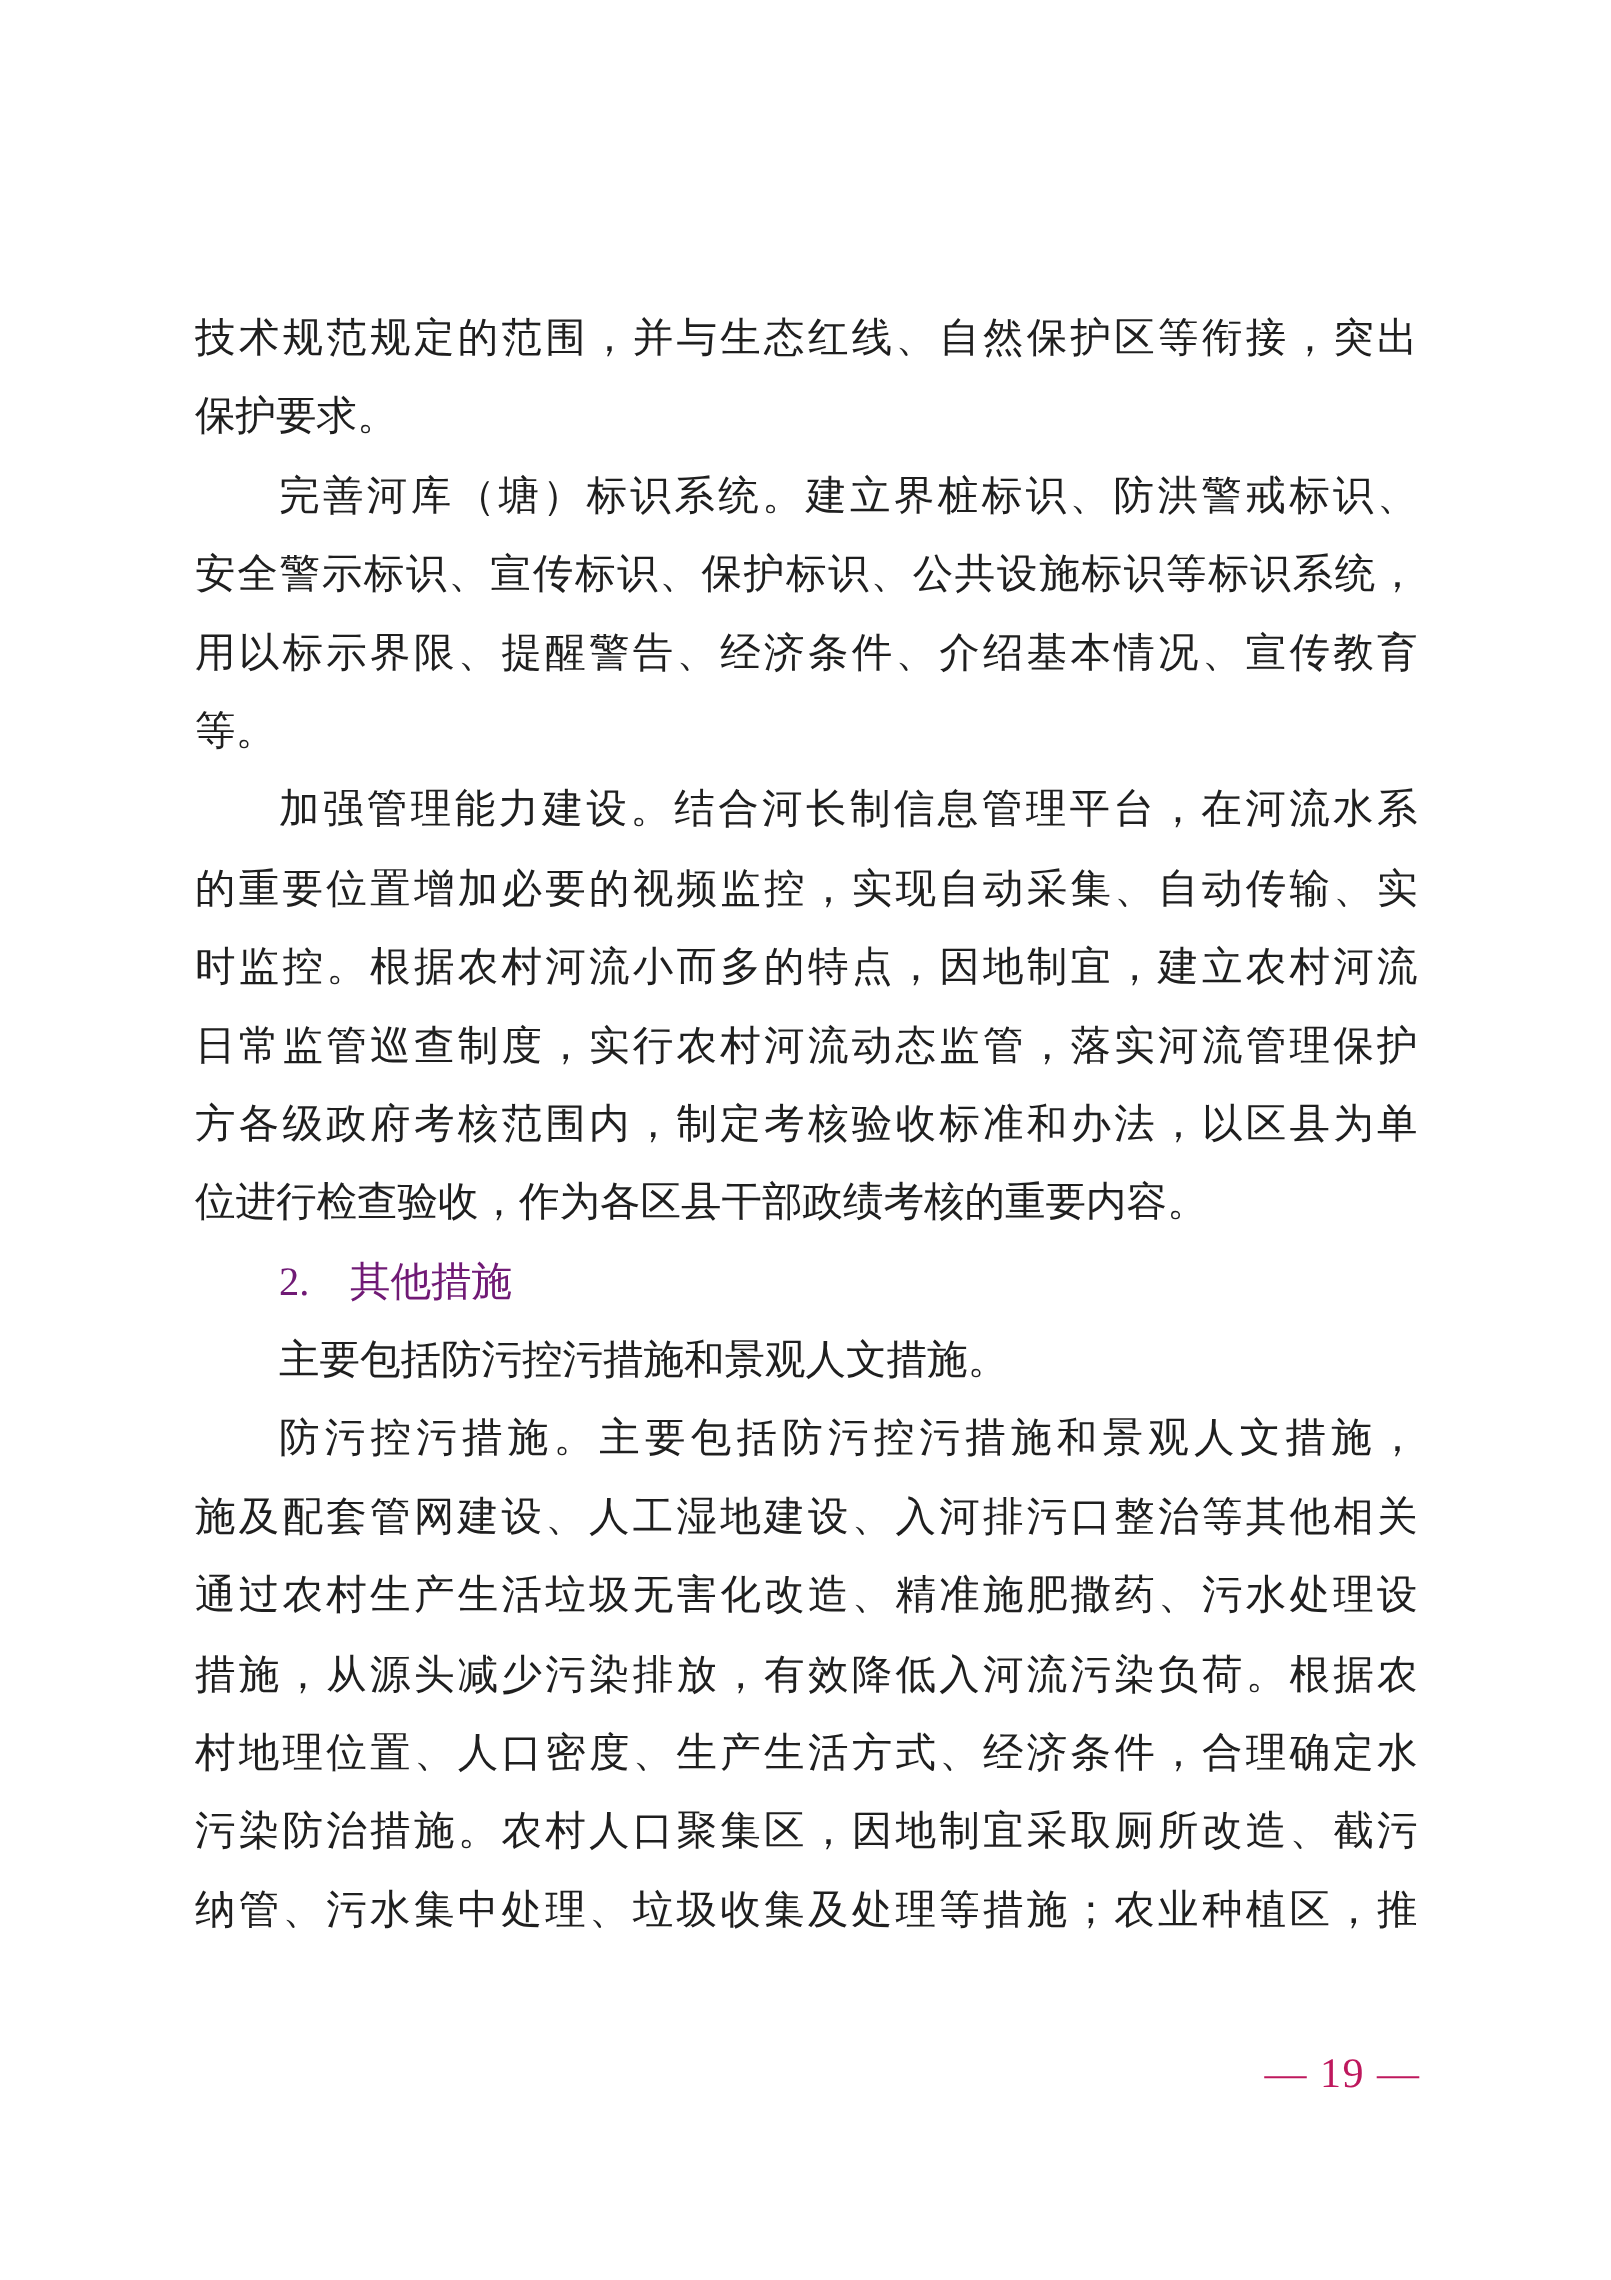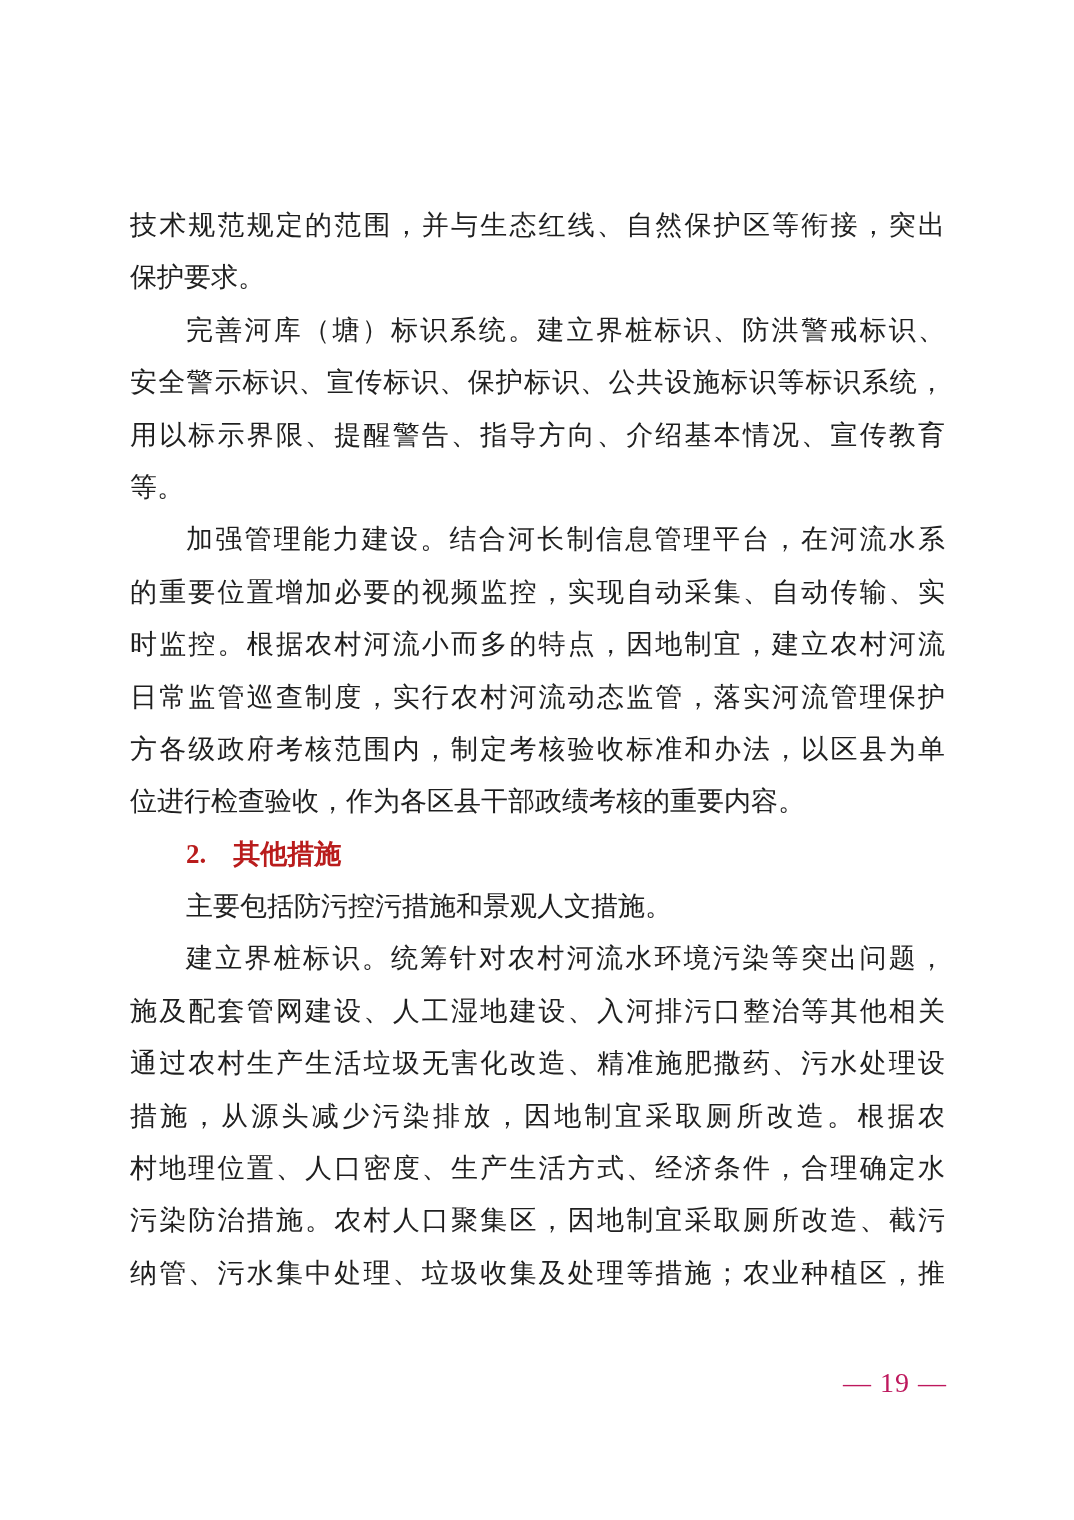"用以标示界限、提醒警告、指导方向、介绍基本情况、宣传教育" div.line { text: 指导方向 -> 经济条件 }
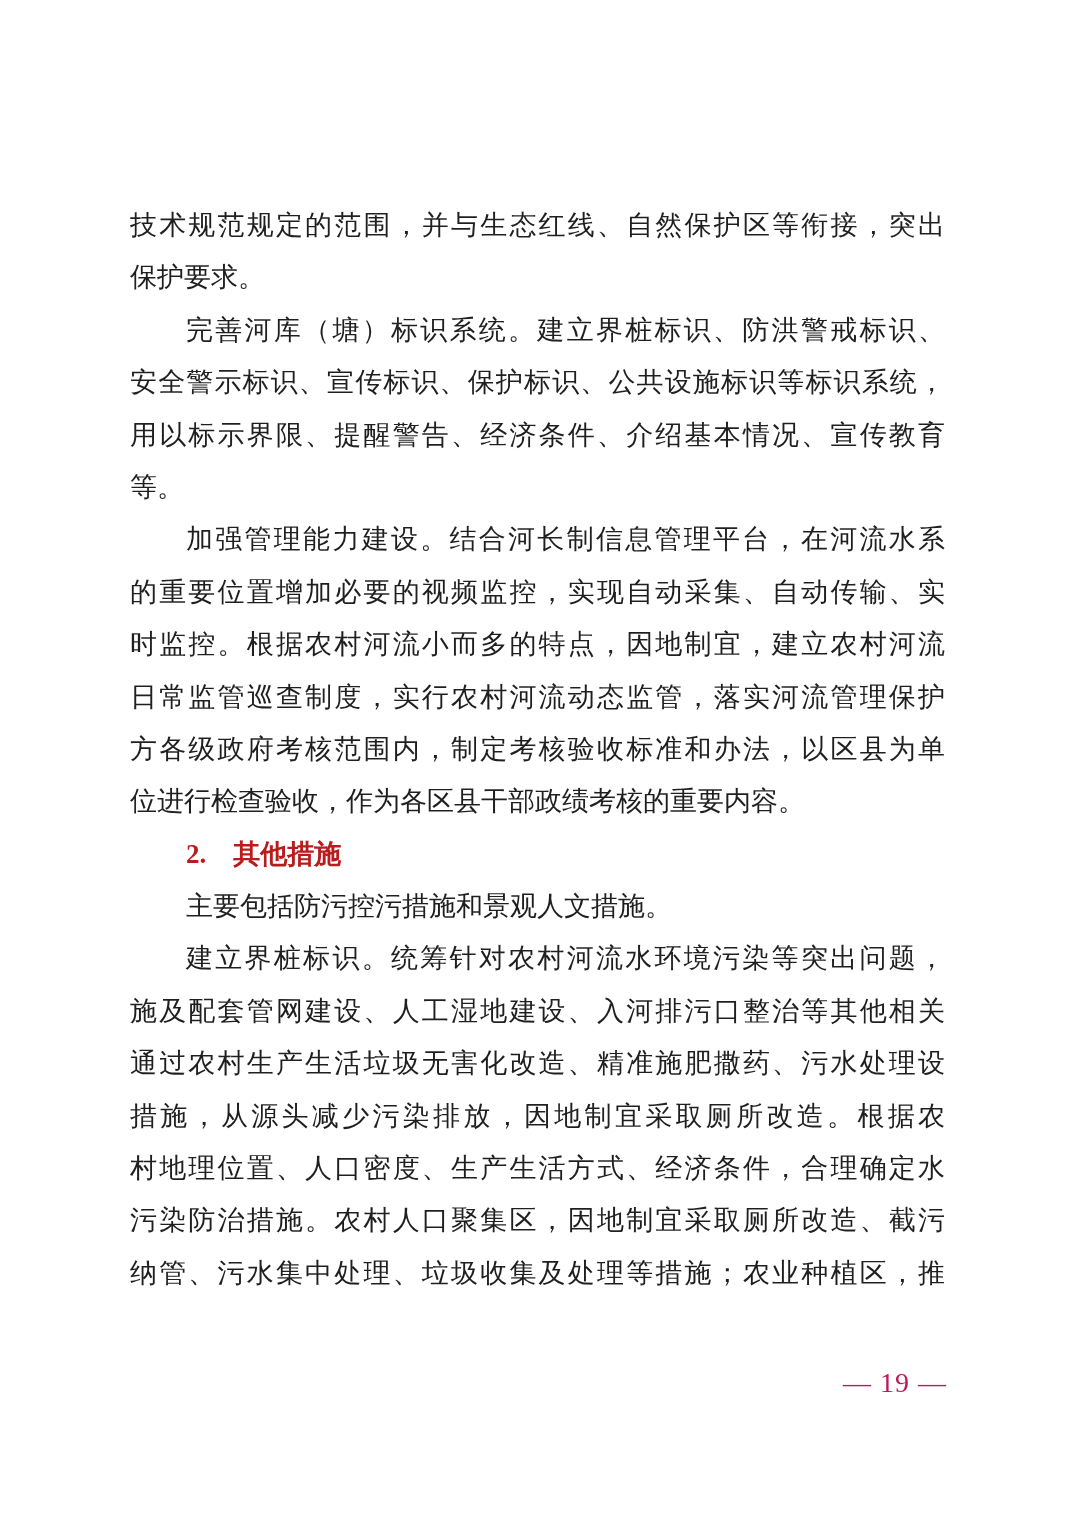"2. 其他措施" .line.heading { color: #b91c1c -> #701a75; font-weight: bold -> normal }
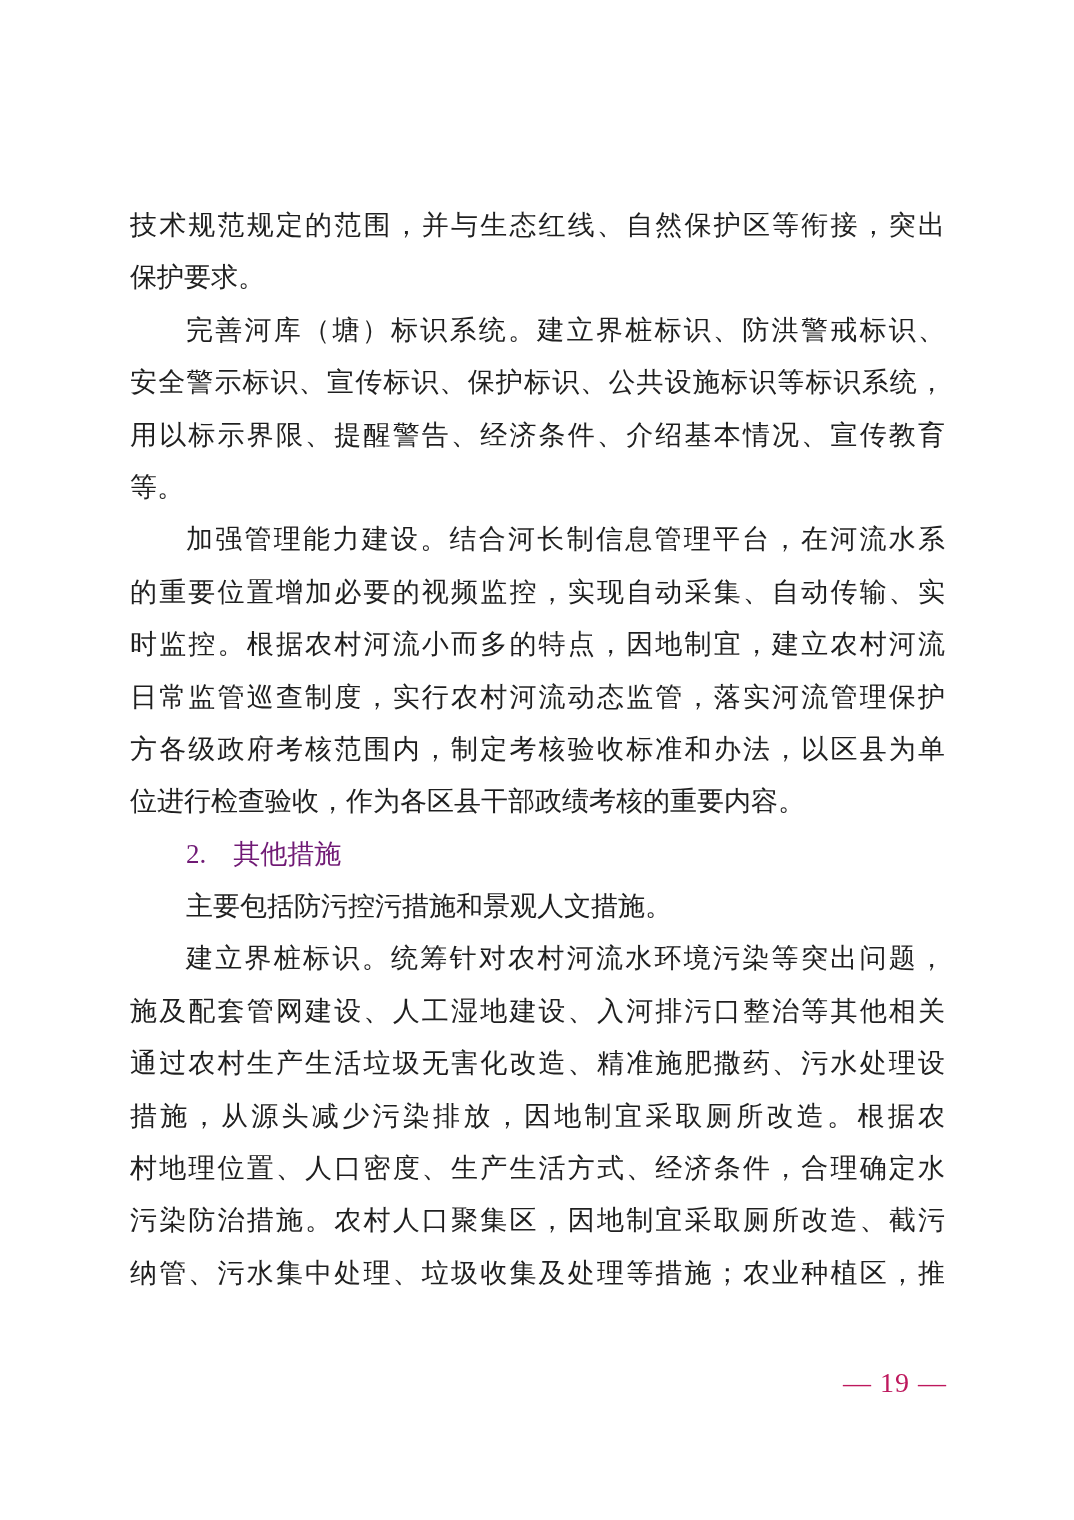"建立界桩标识。统筹针对农村河流水环境污染等突出问题，" div.line { text: 建立界桩标识。统筹针对农村河流水环境污染等突出问题 -> 防污控污措施。主要包括防污控污措施和景观人文措施 }
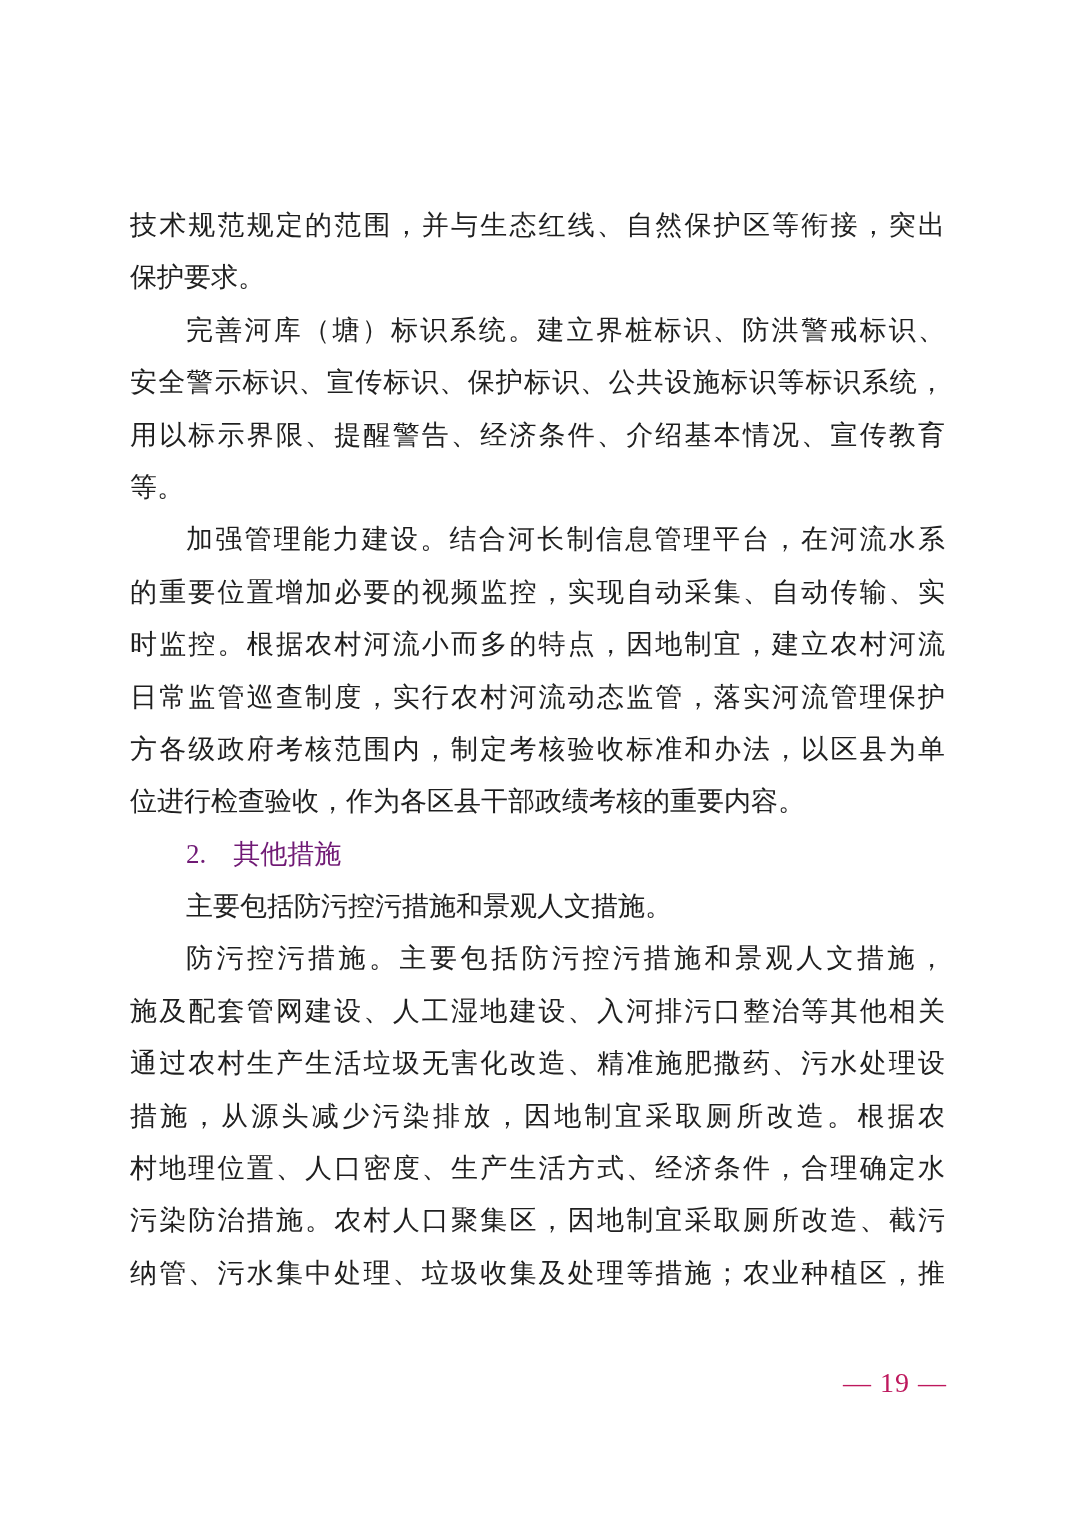"措施，从源头减少污染排放，因地制宜采取厕所改造。根据农" div.line { text: 因地制宜采取厕所改造 -> 有效降低入河流污染负荷 }
